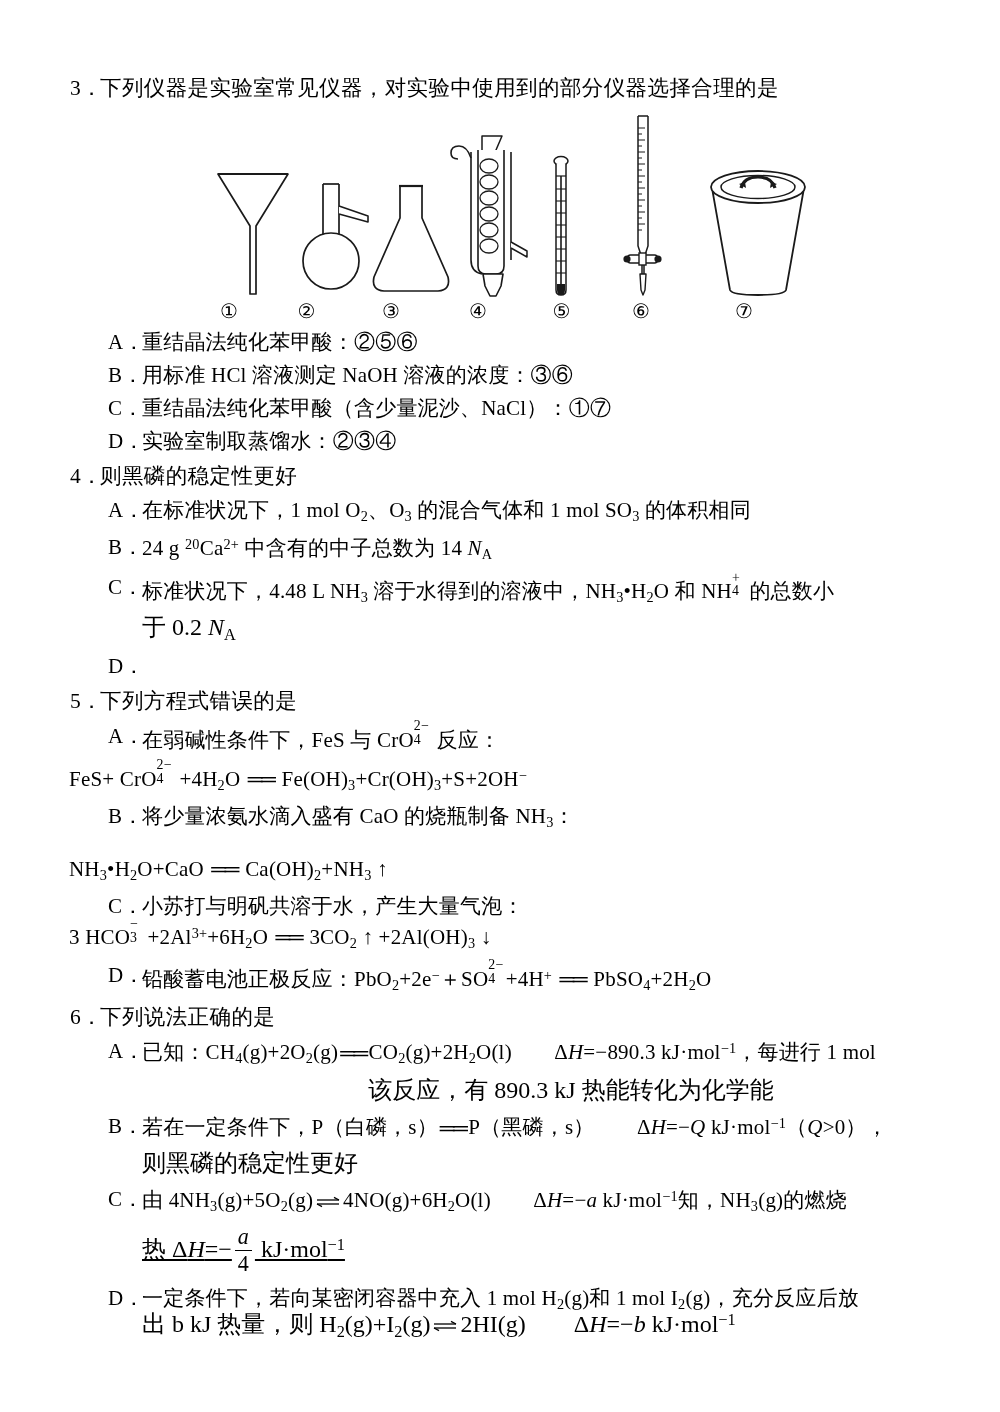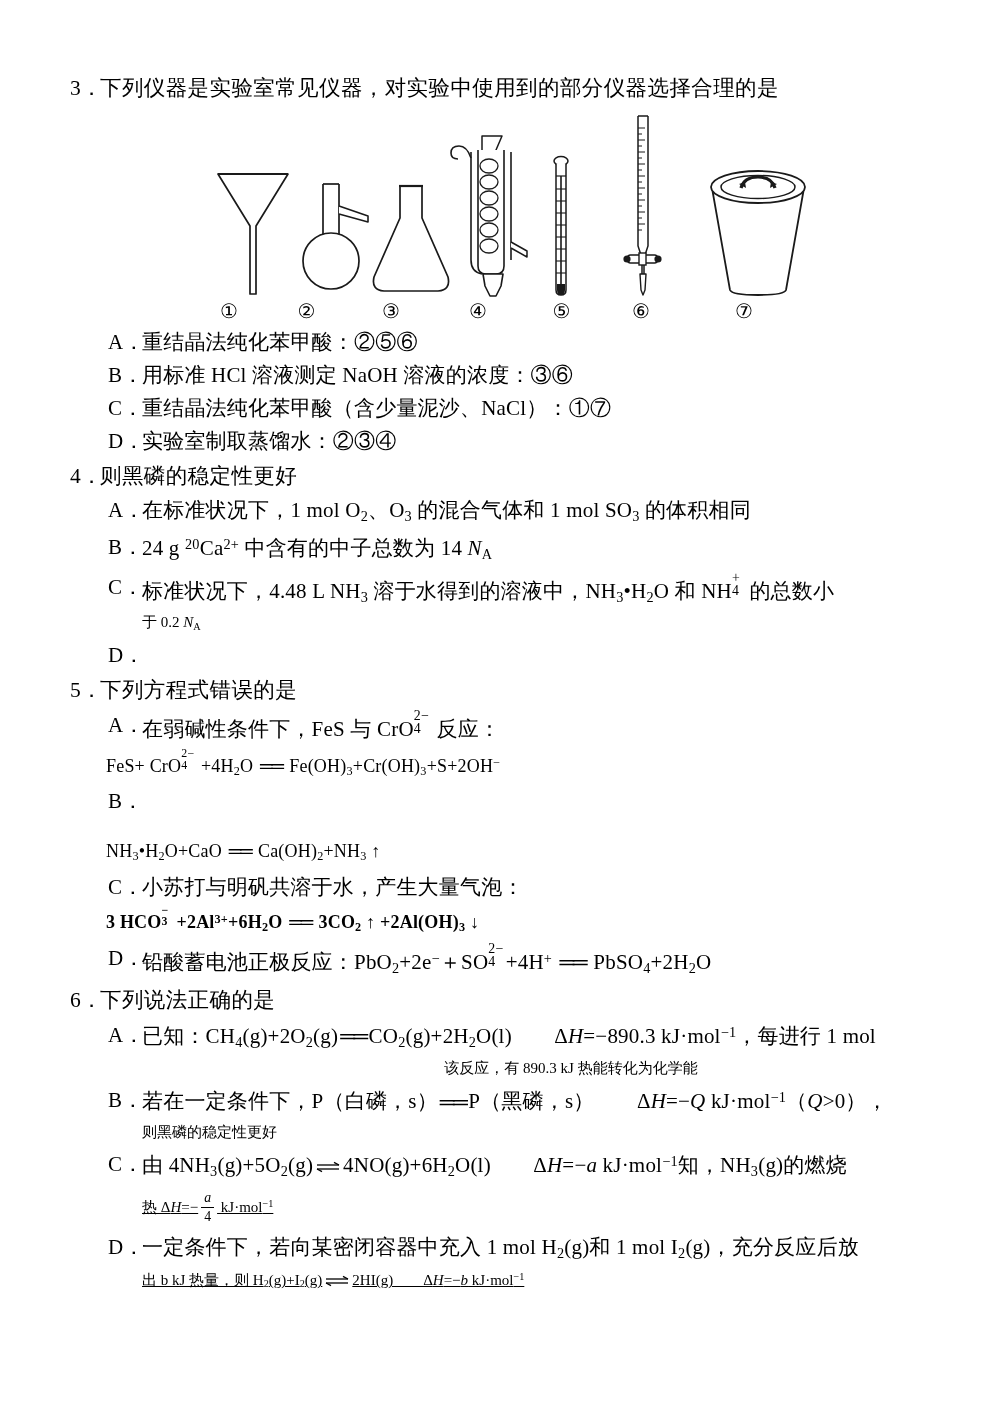"于 0.2 NA" .contline { font-size: 15px -> 24px }
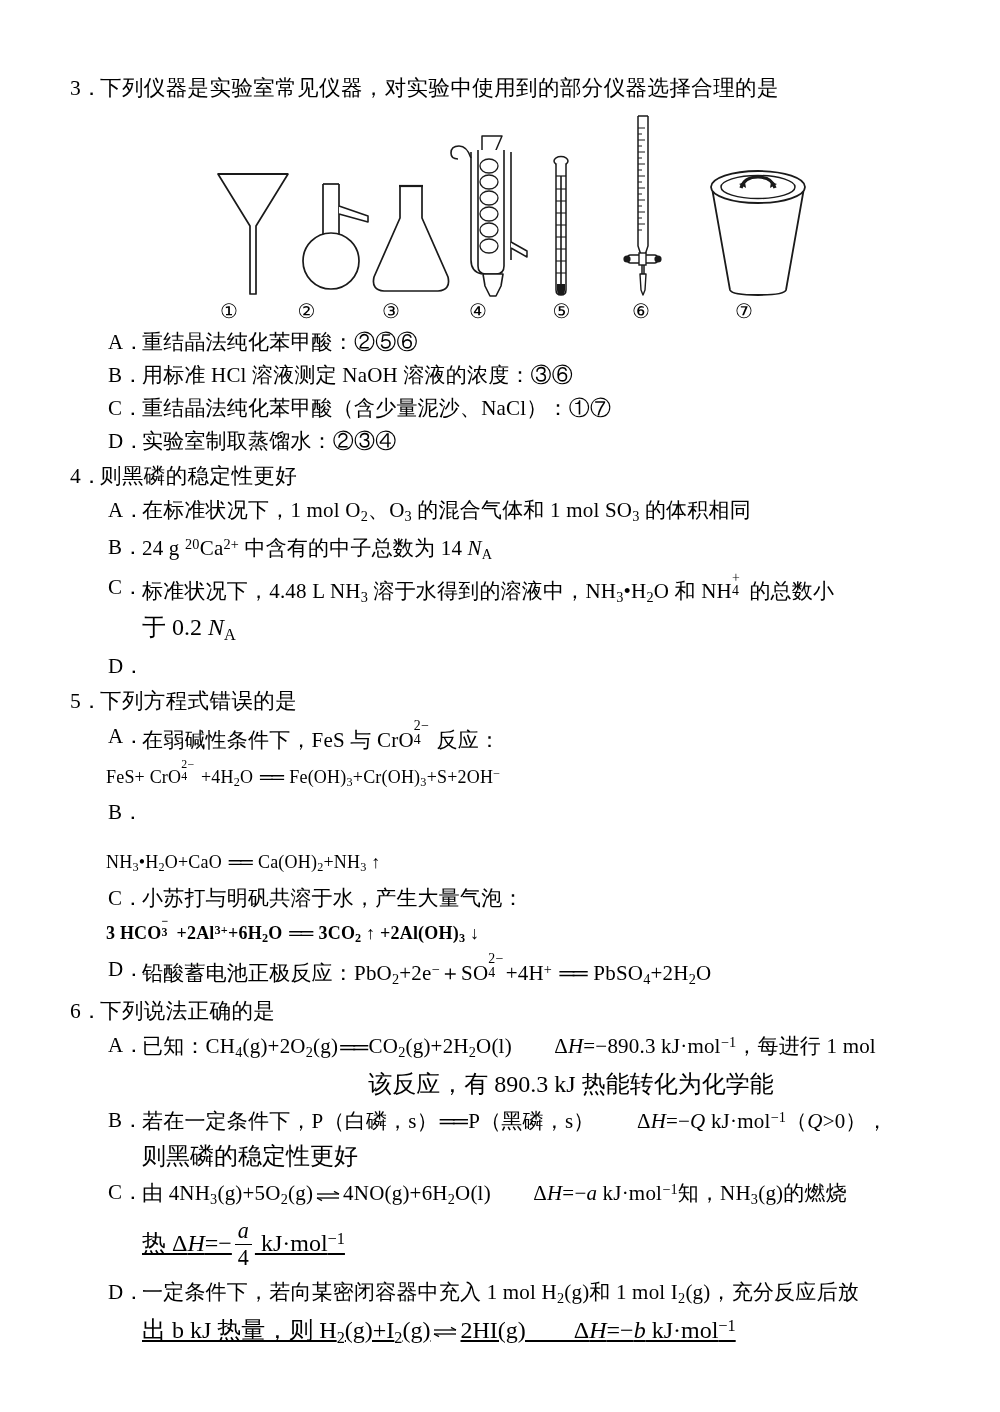"FeS+ CrO +4H O Fe(OH)" .eqline { font-size: 18px -> 21px; padding-left: 106px -> 69px }
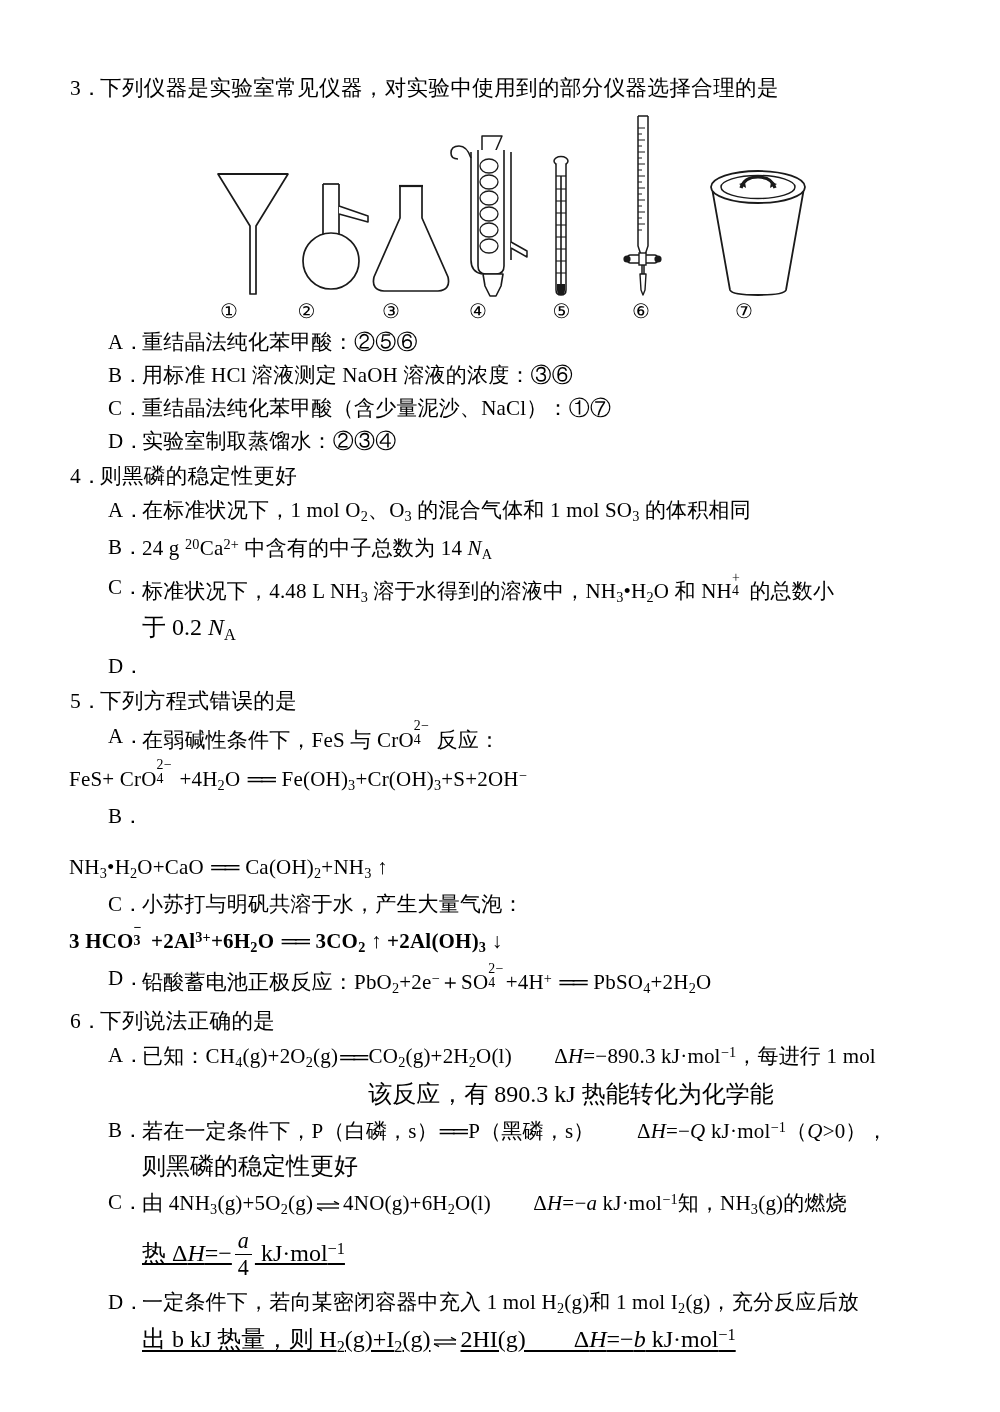"将少量浓氨水滴入盛有 CaO 的烧瓶制备 NH3：" span.opttext { html: none -> <span>将少量浓氨水滴入盛有 CaO 的烧瓶制备 NH<sub>3</sub>：</span> }
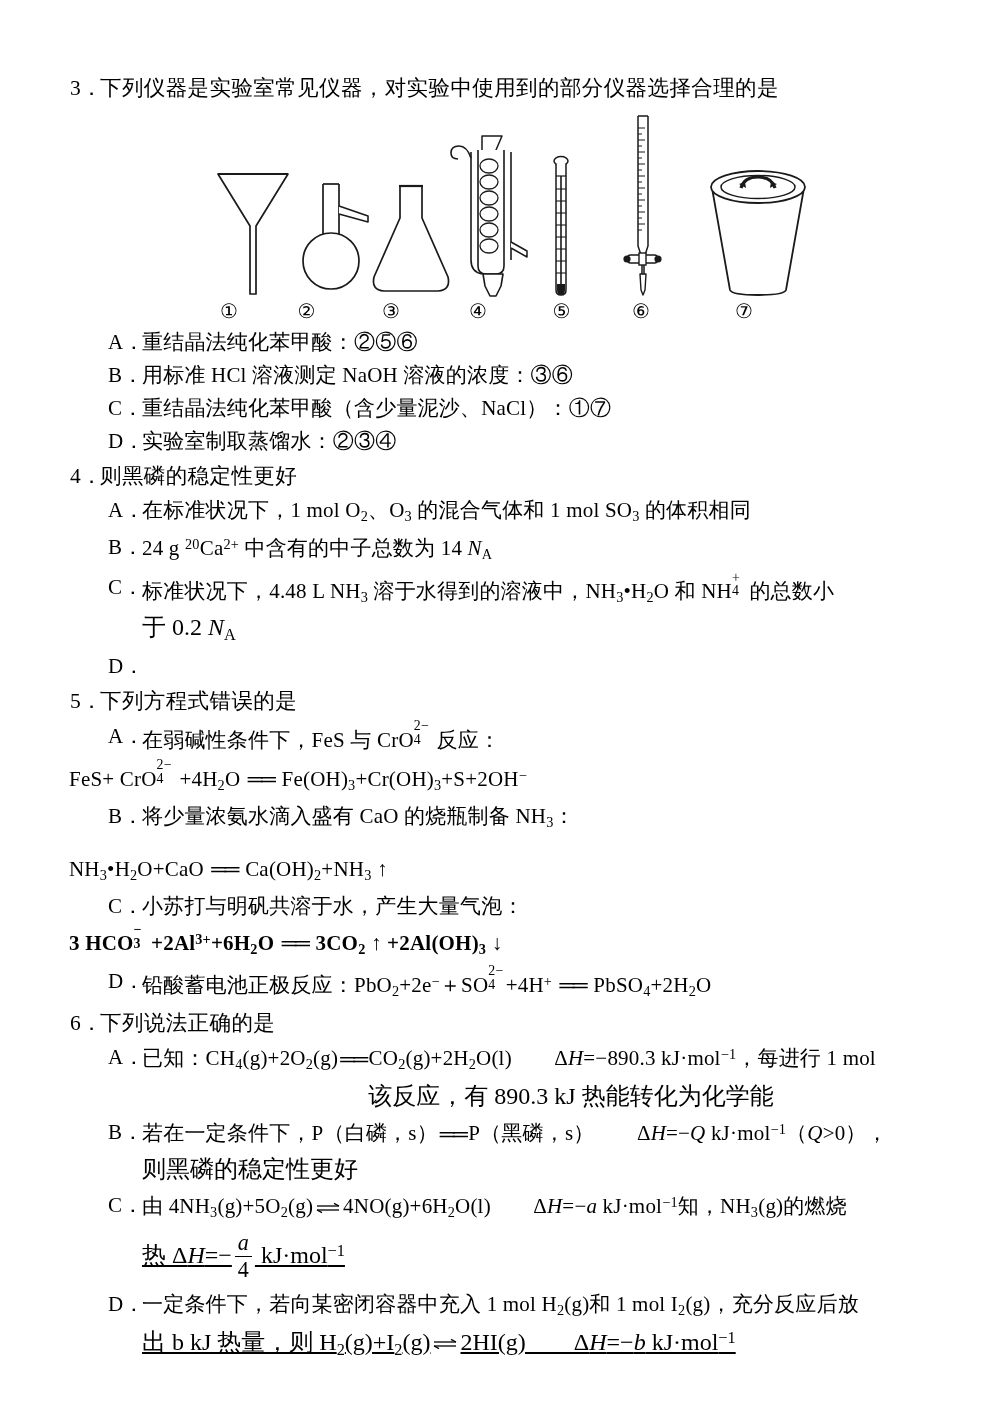"3 HCO +2Al +6H O" div.eqline { font-weight: bold -> none; margin-top: 12px -> 6px }
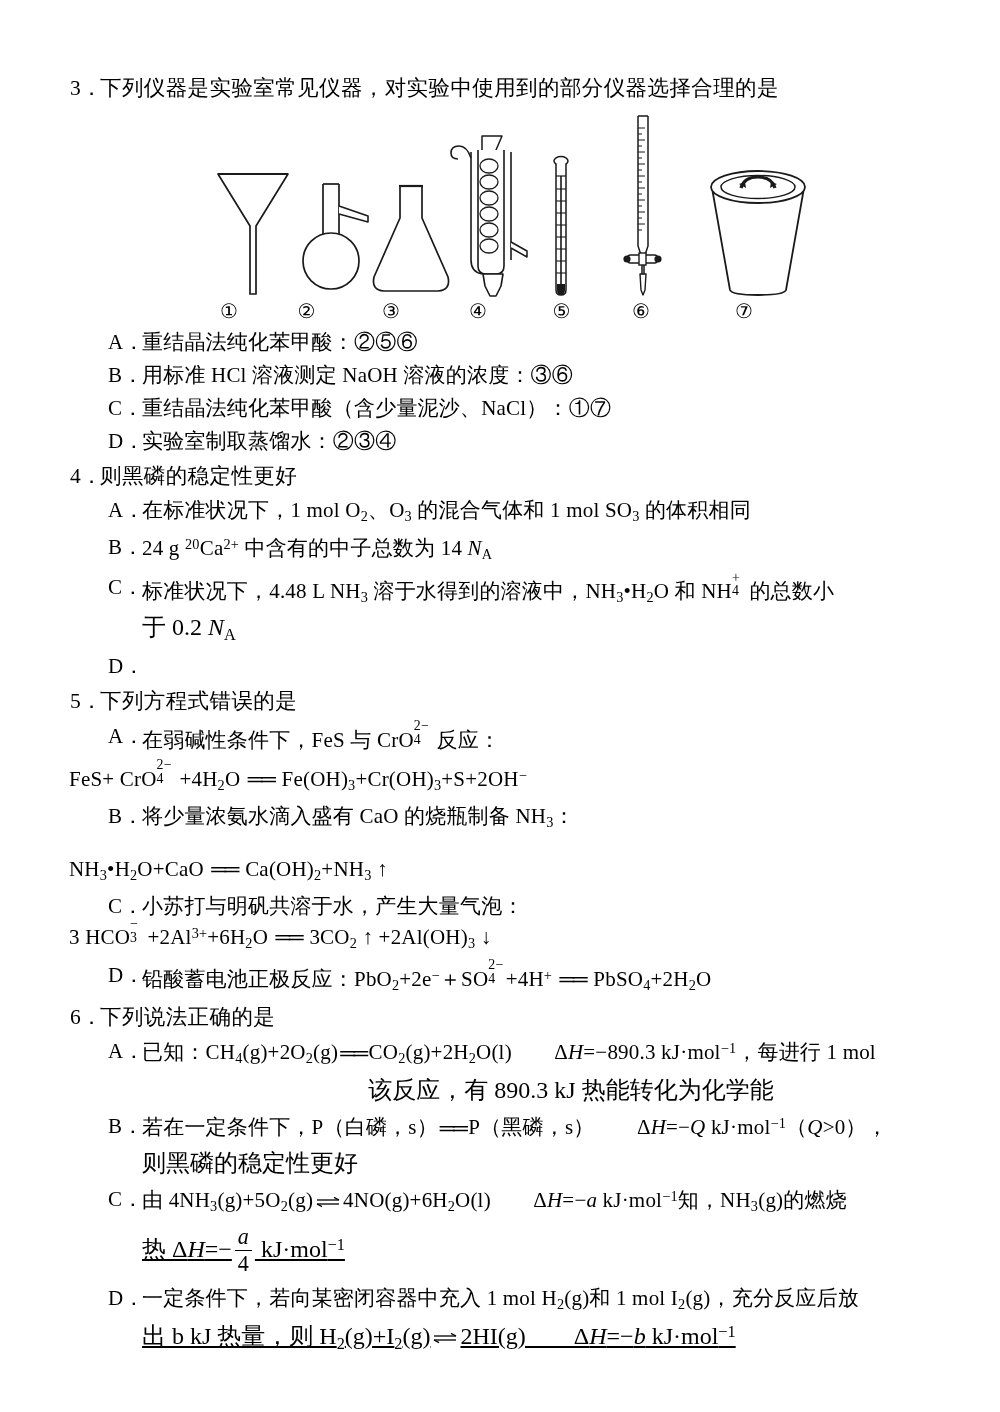"出 b kJ 热量，则 H2(g)+I2(g)" div.contline { margin-top: 12px -> none; text-decoration: underline -> none }
